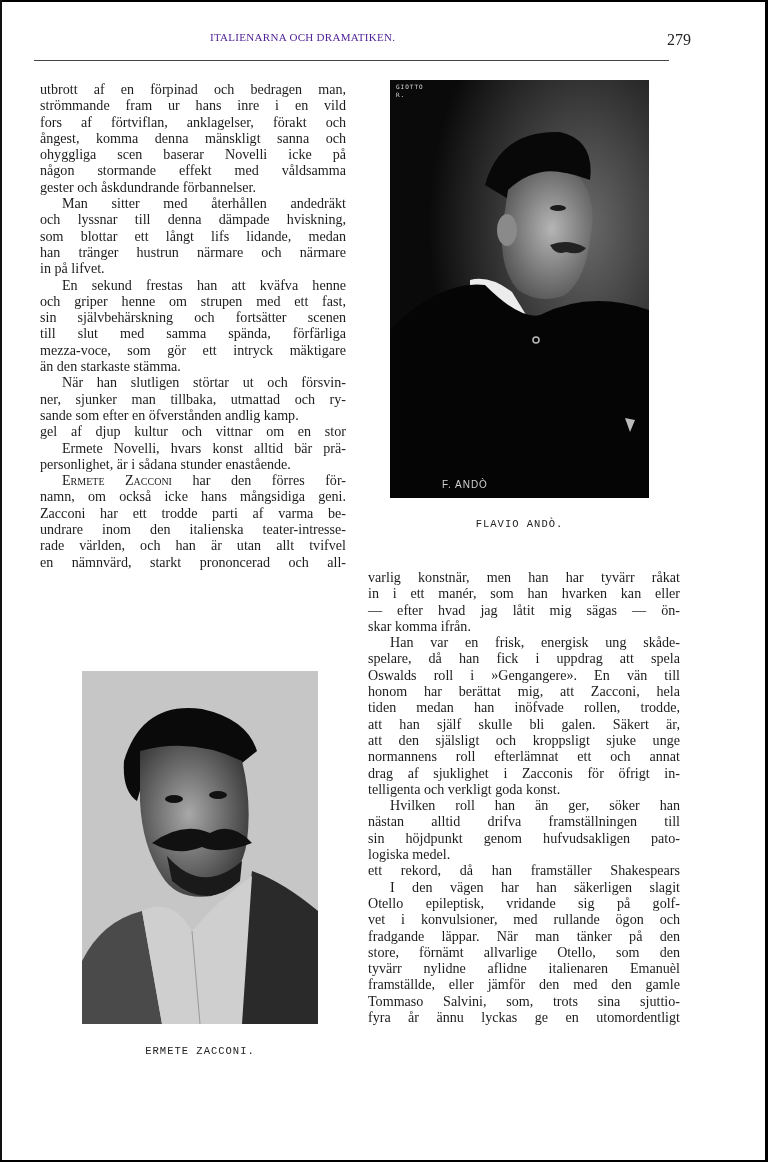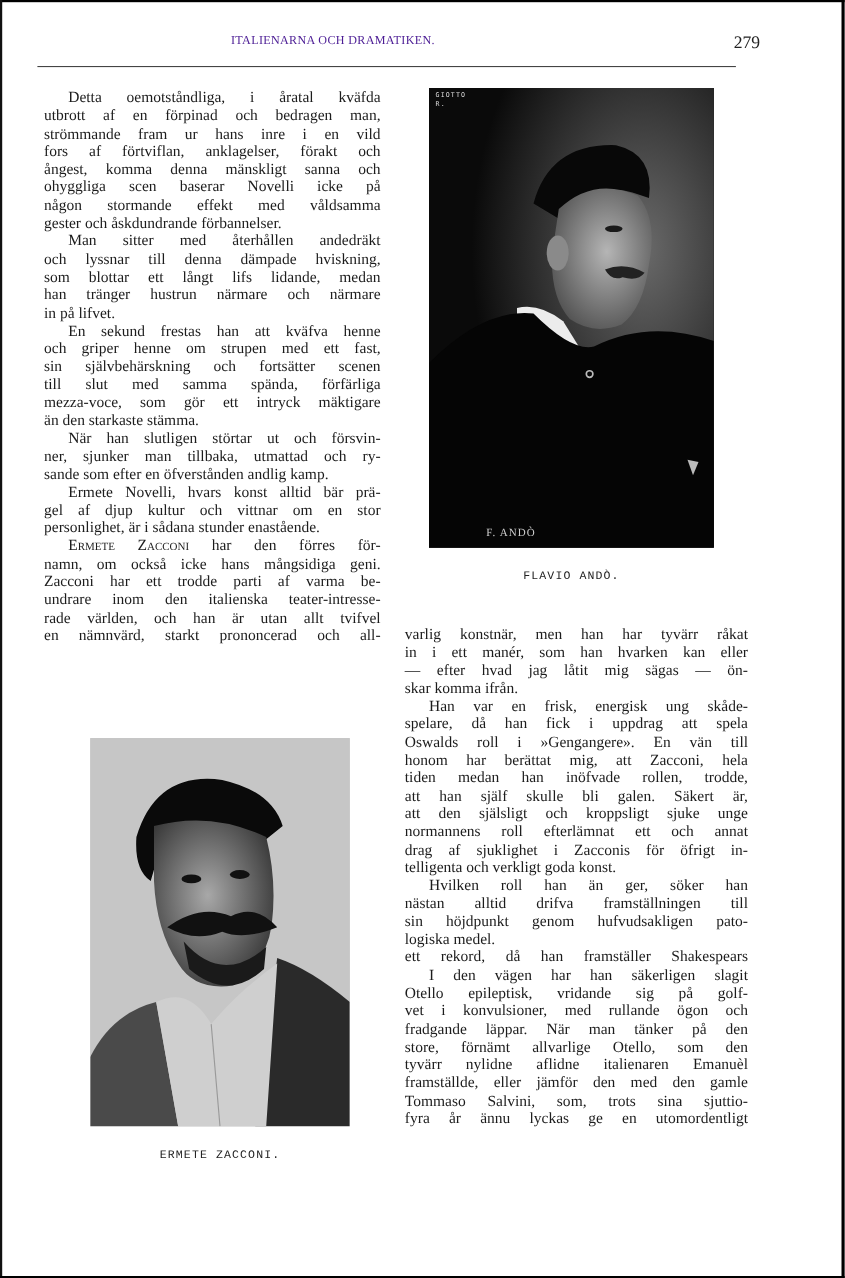"Detta oemotståndliga, i åratal kväfda" span.line { html: <span>Detta oemotståndliga, i åratal kväfda</span> -> none }
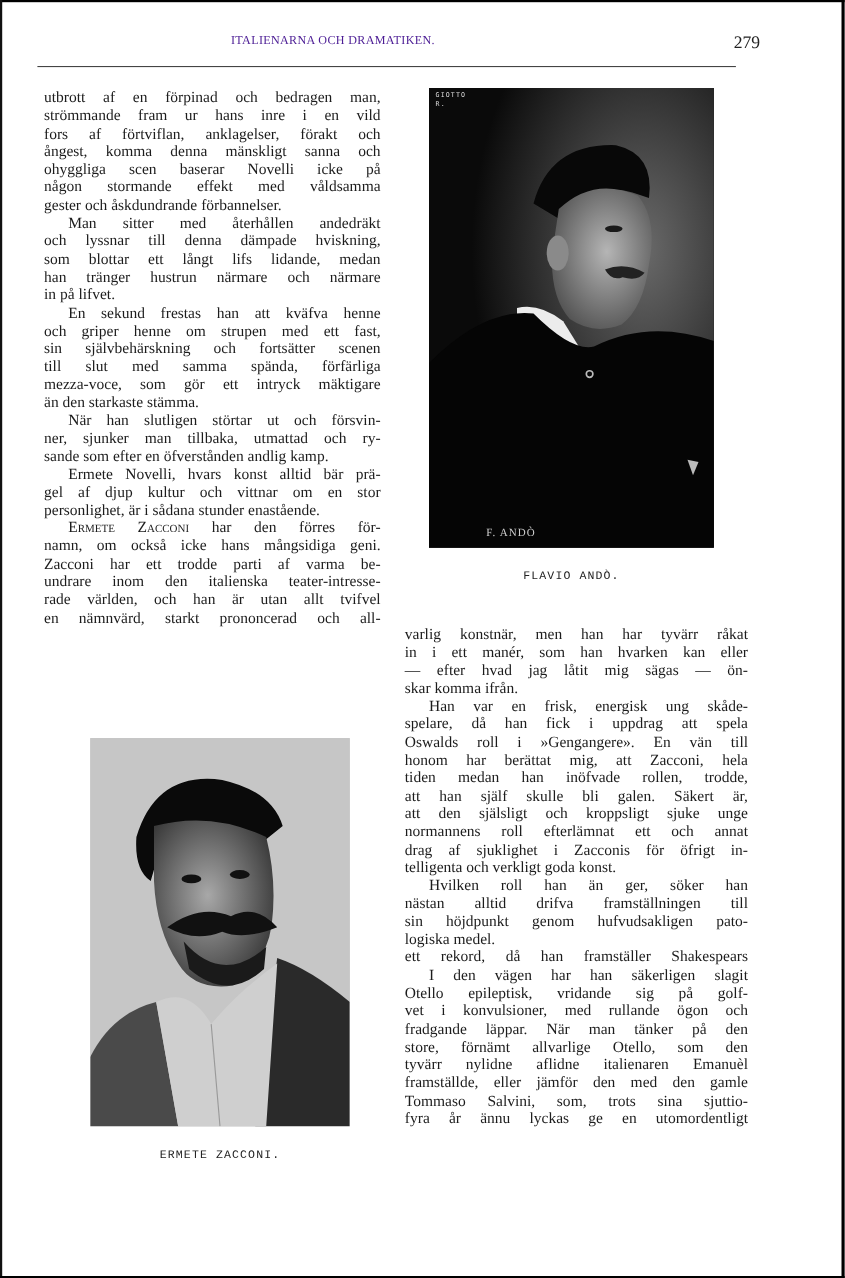"Ermete Novelli, hvars konst alltid" span.line { order: before "gel af djup kultur och" -> after "gel af djup kultur och" }
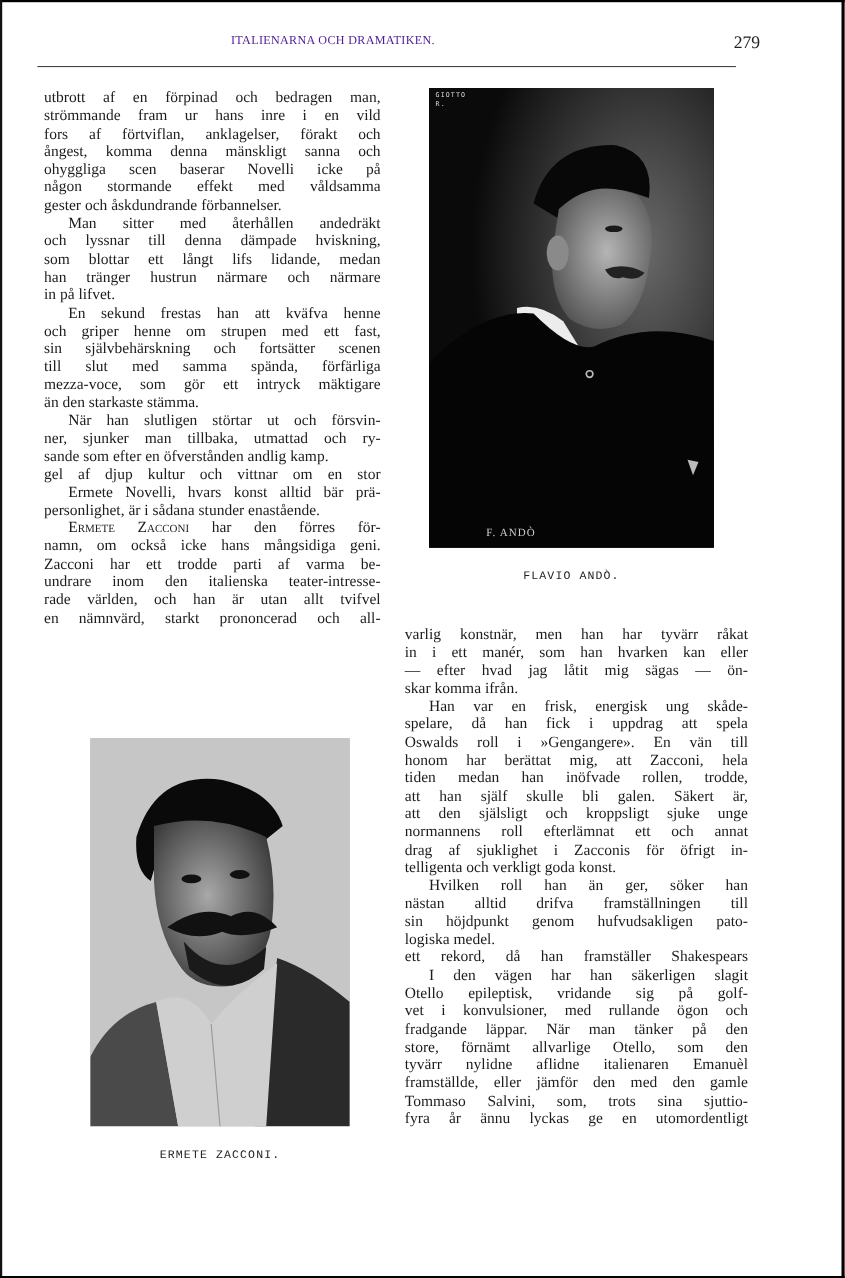"F. ANDÒ" .photo-label-bottom { font-family: Liberation Serif, serif -> Liberation Sans, sans-serif }
